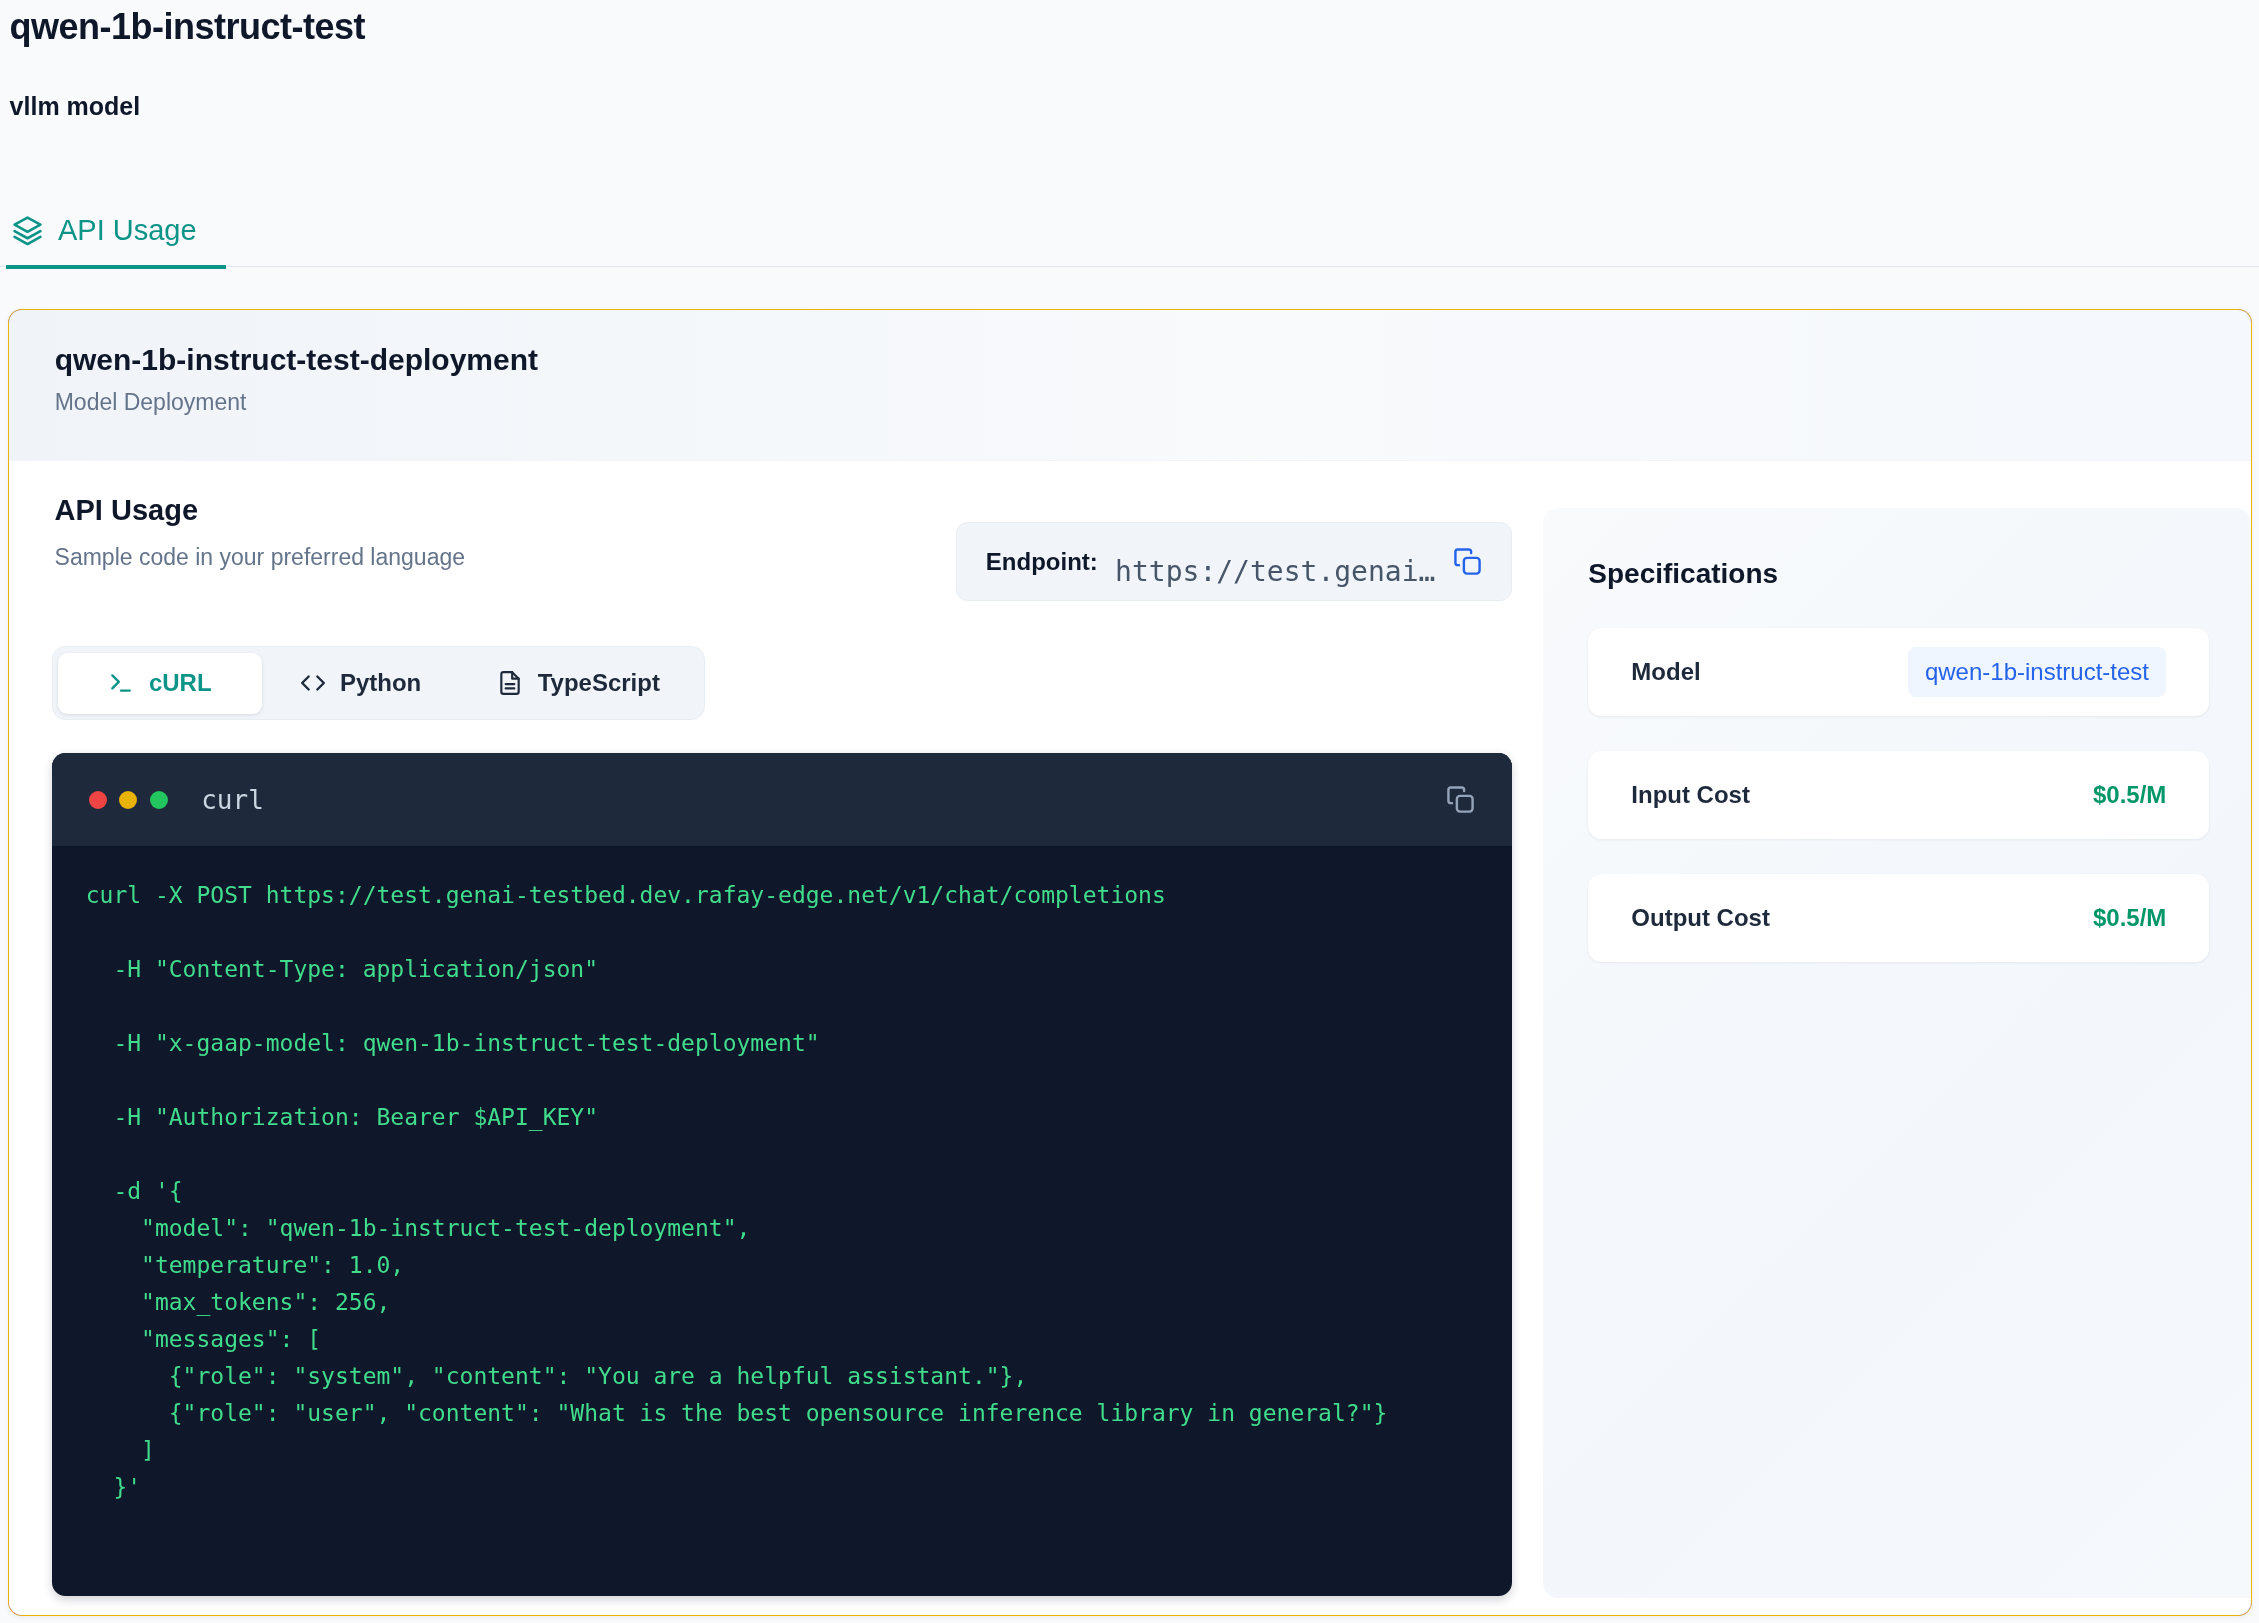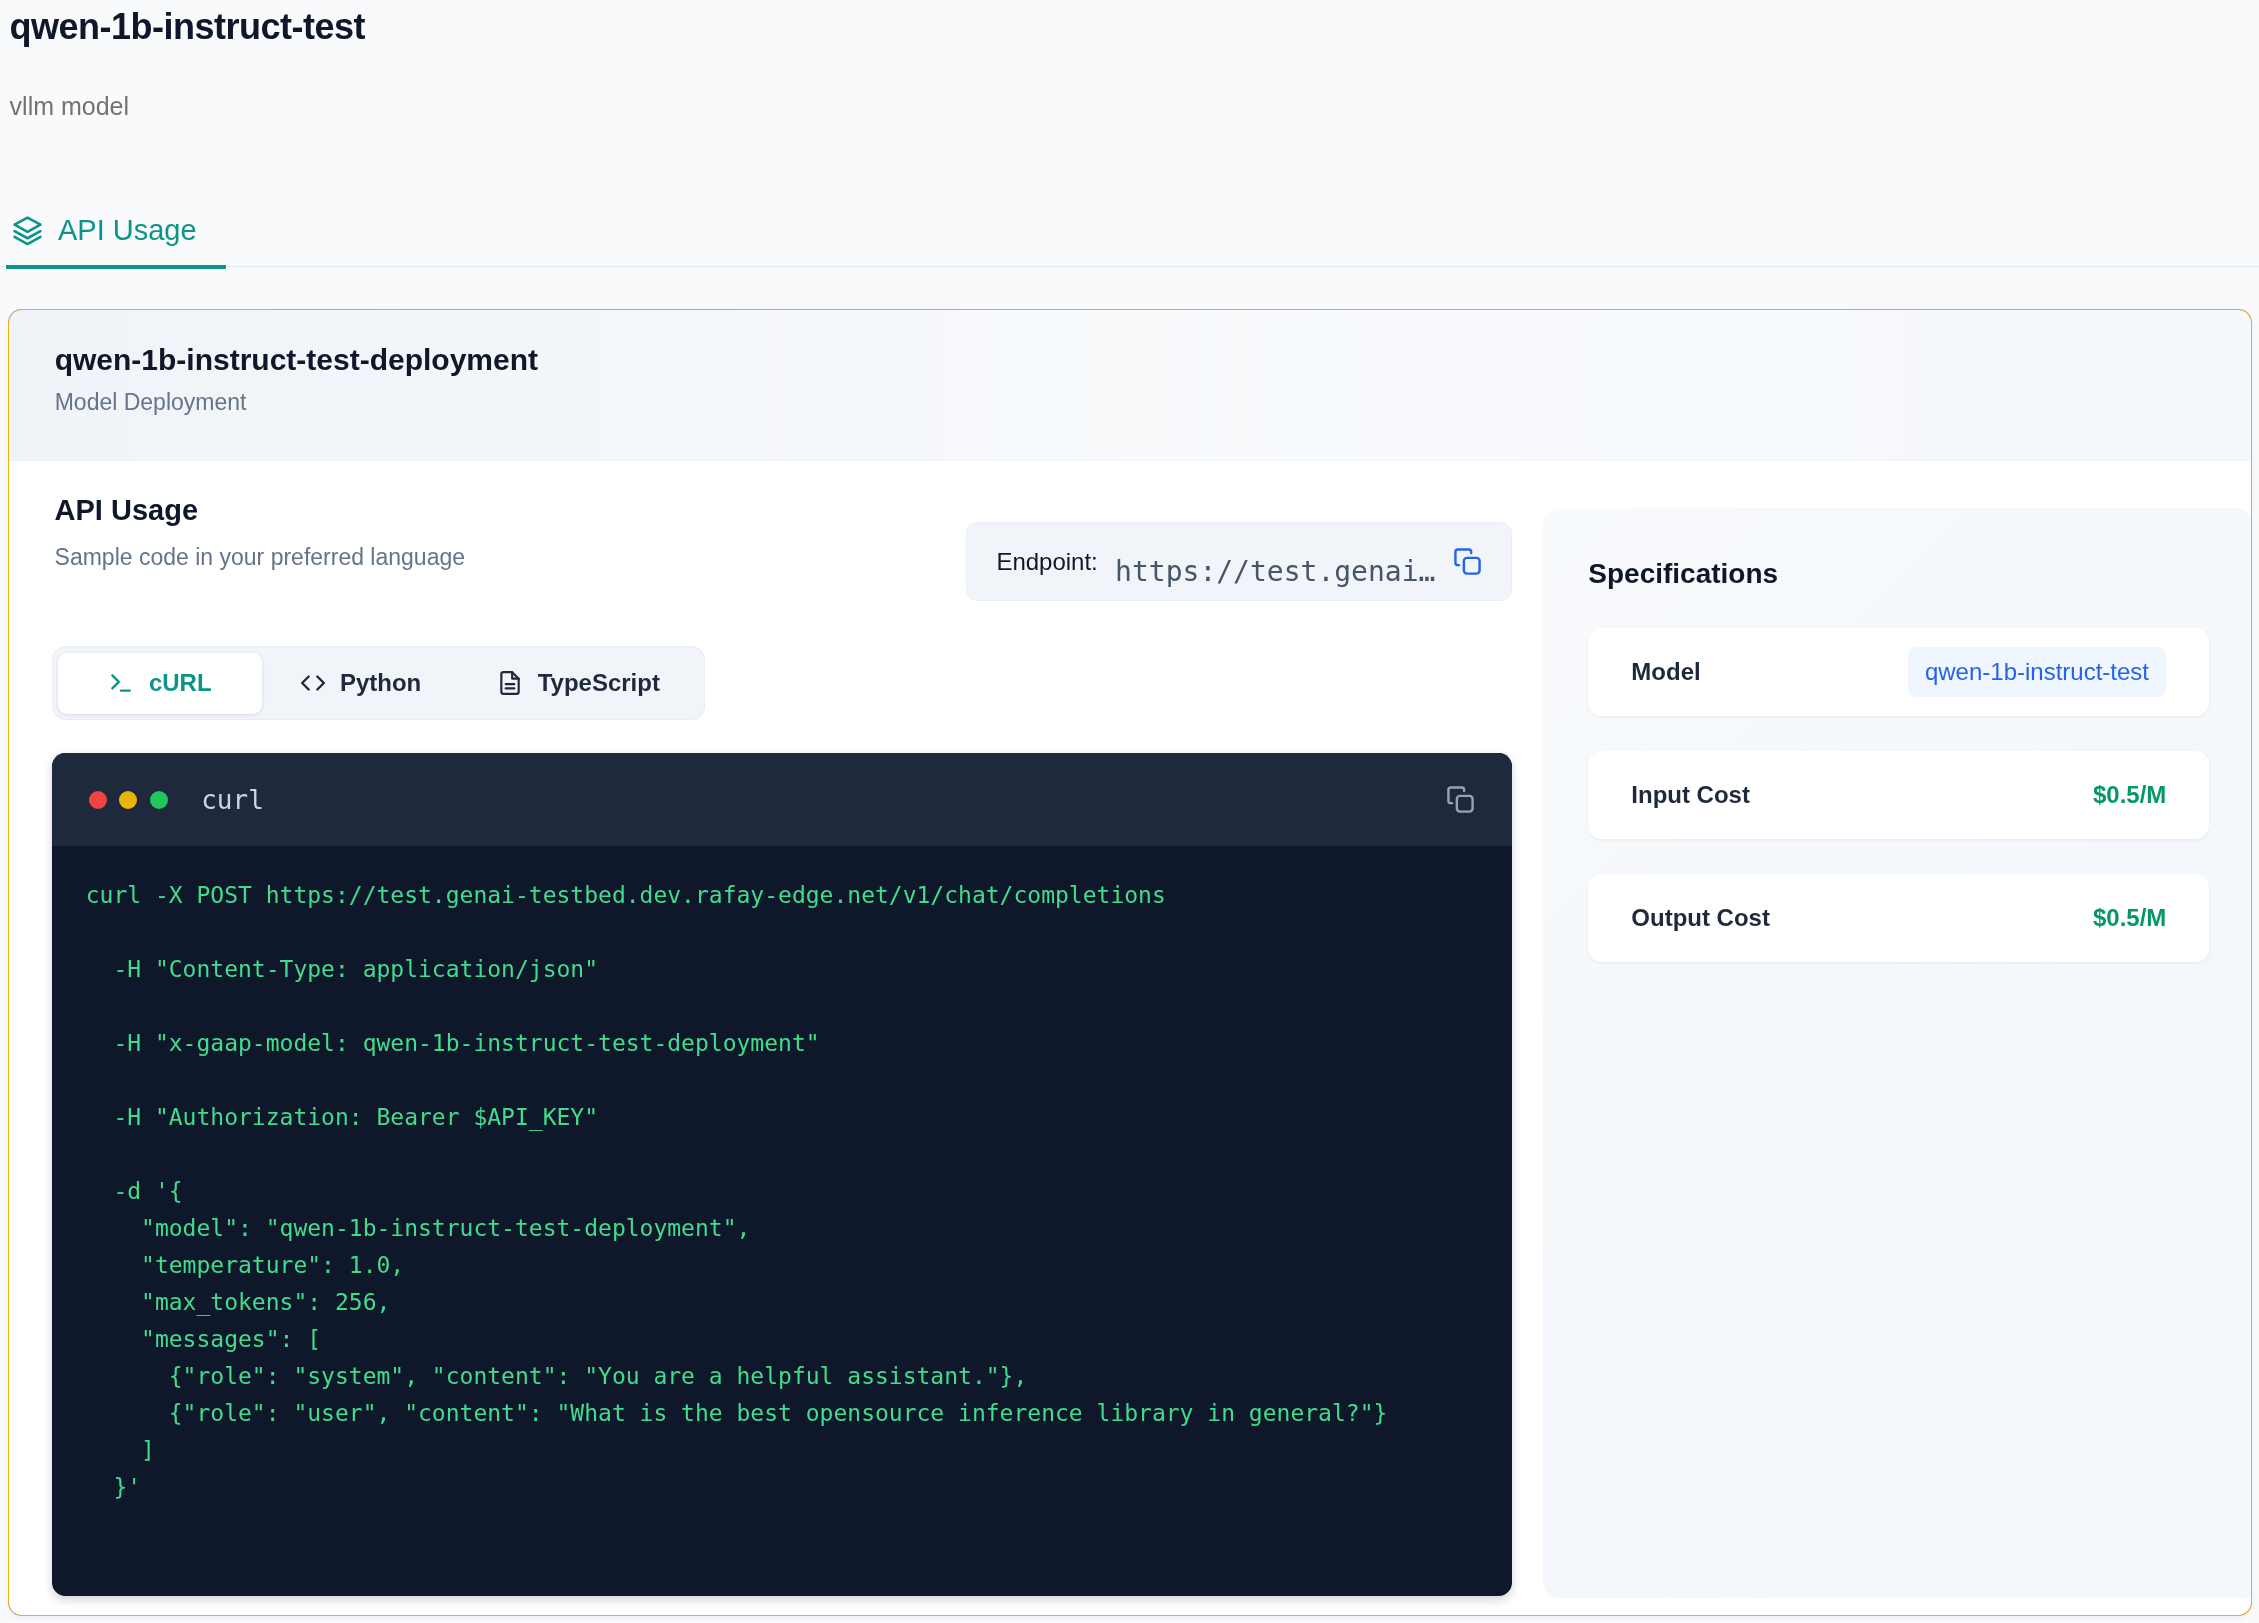"vllm model" .page-subtitle { color: #737373 -> #0f172a; font-weight: none -> bold }
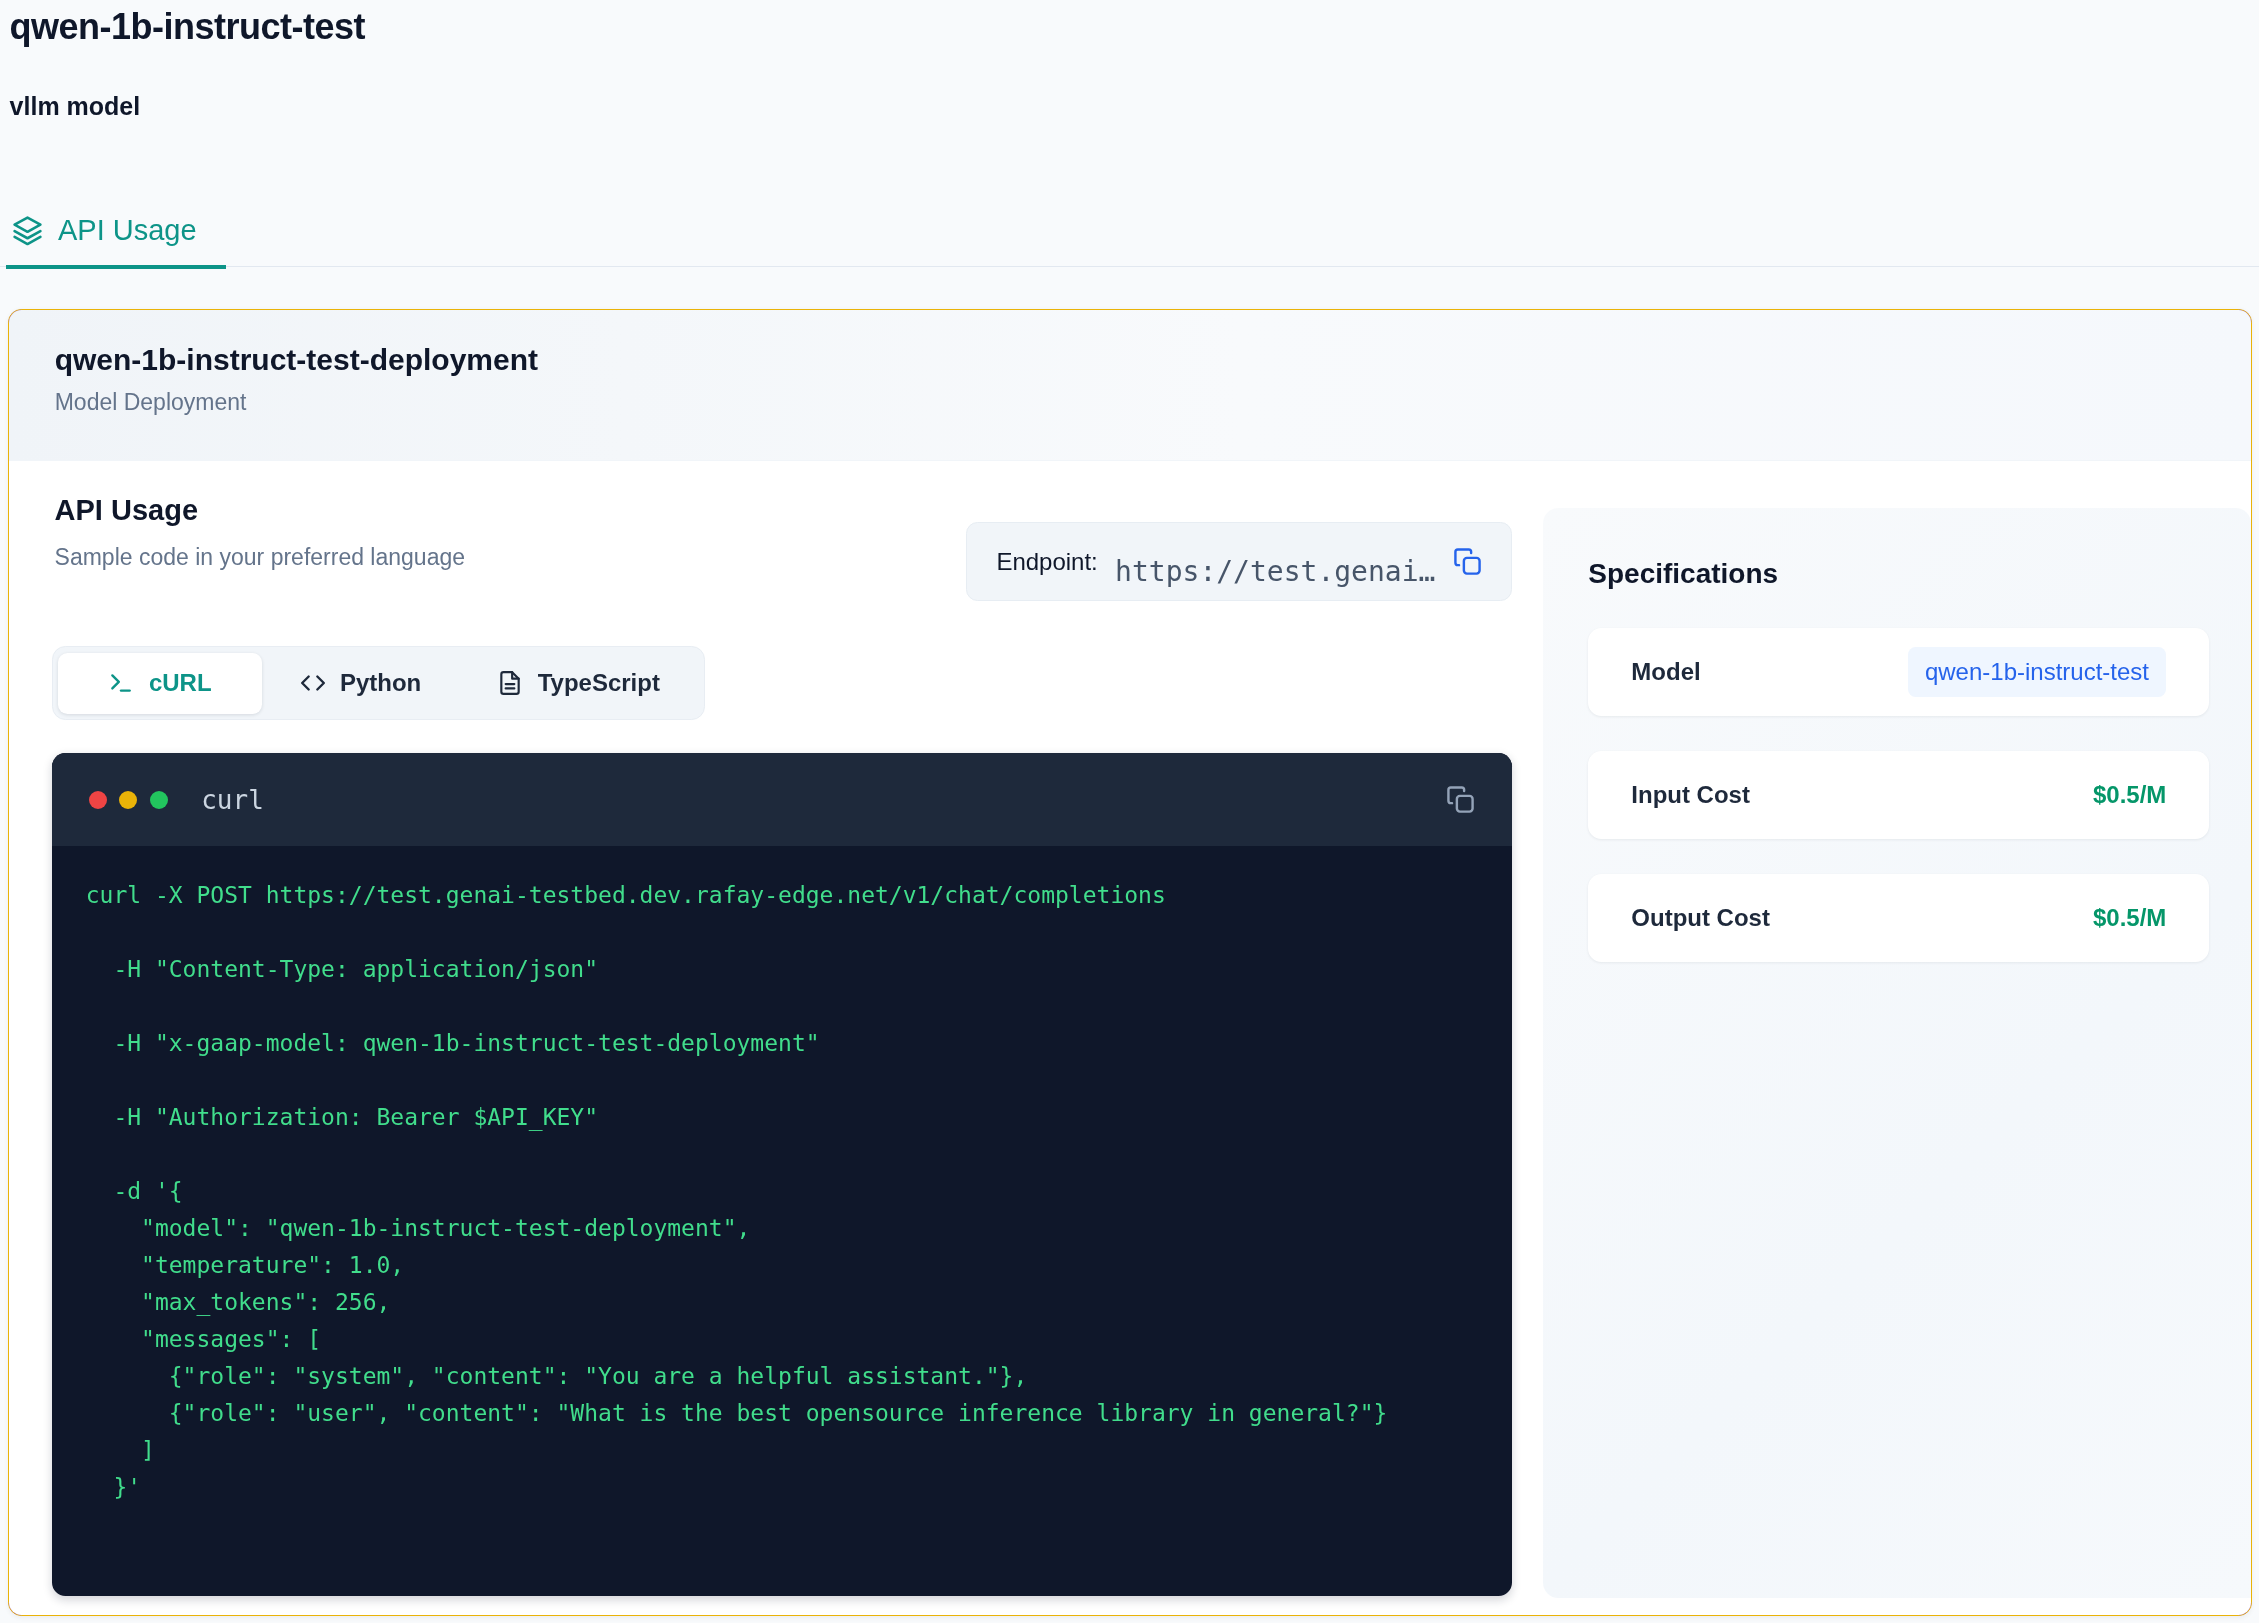"Endpoint:" .endpoint-label { font-weight: 400 -> 700 }
